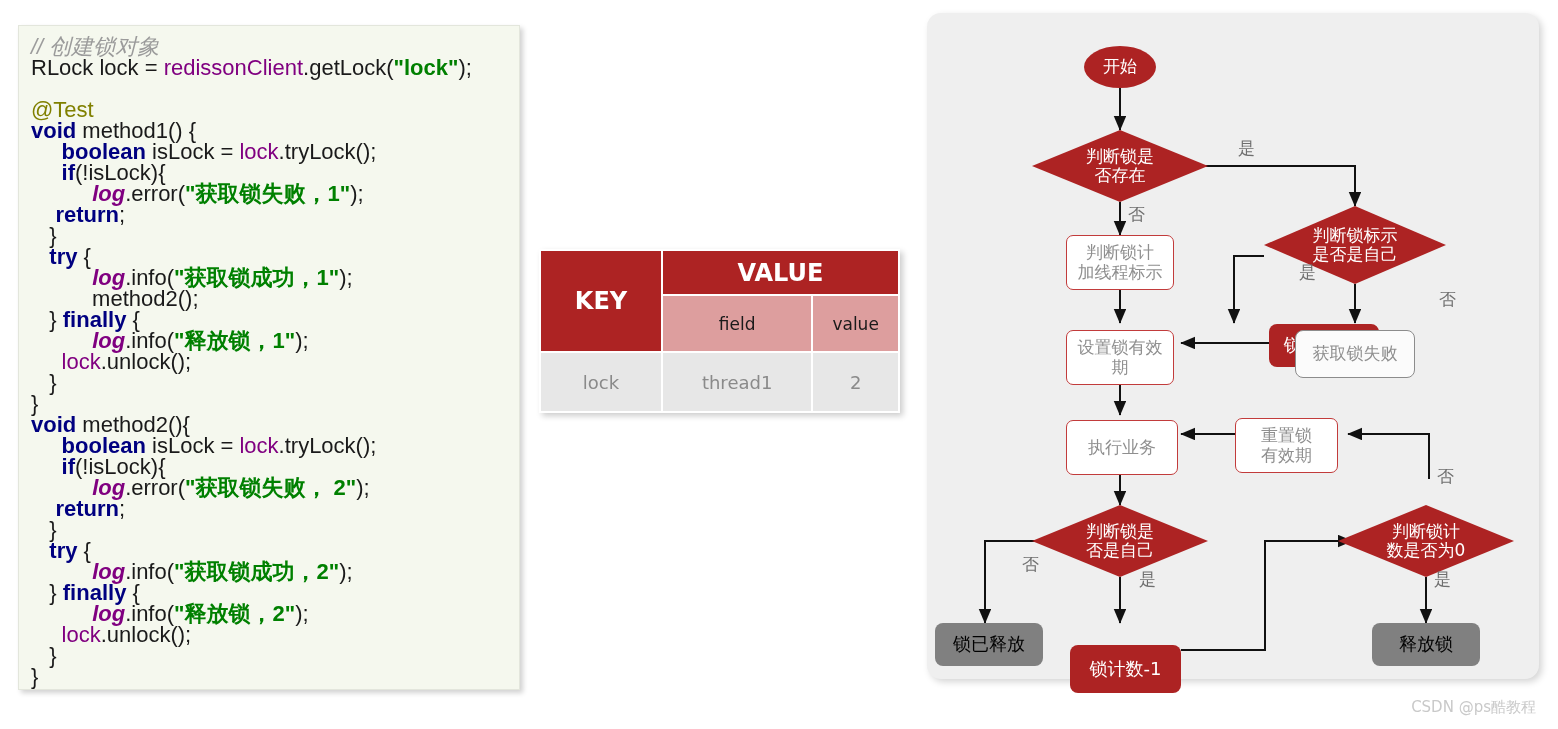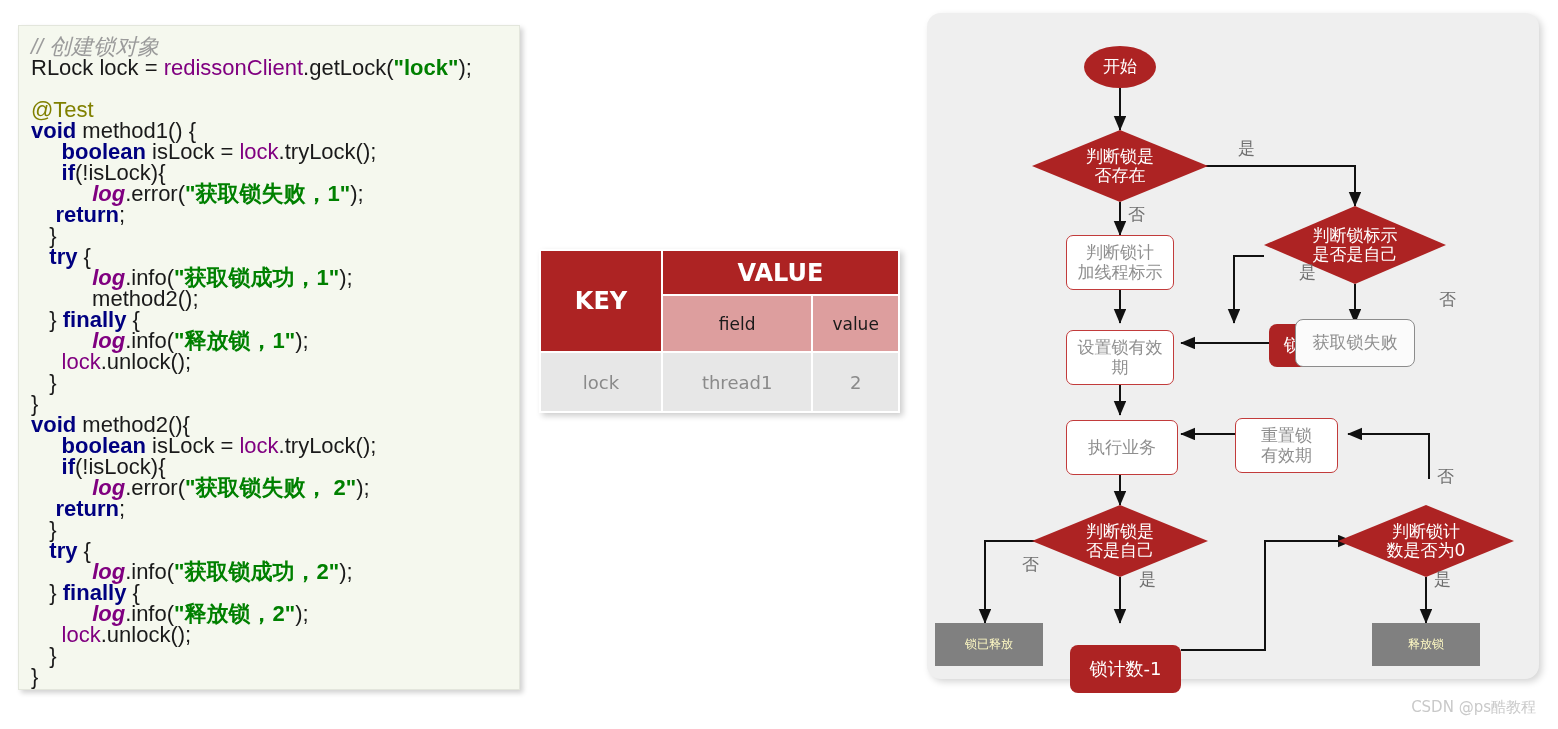"获取锁失败" div.fc-node { top: 306px -> 317px }
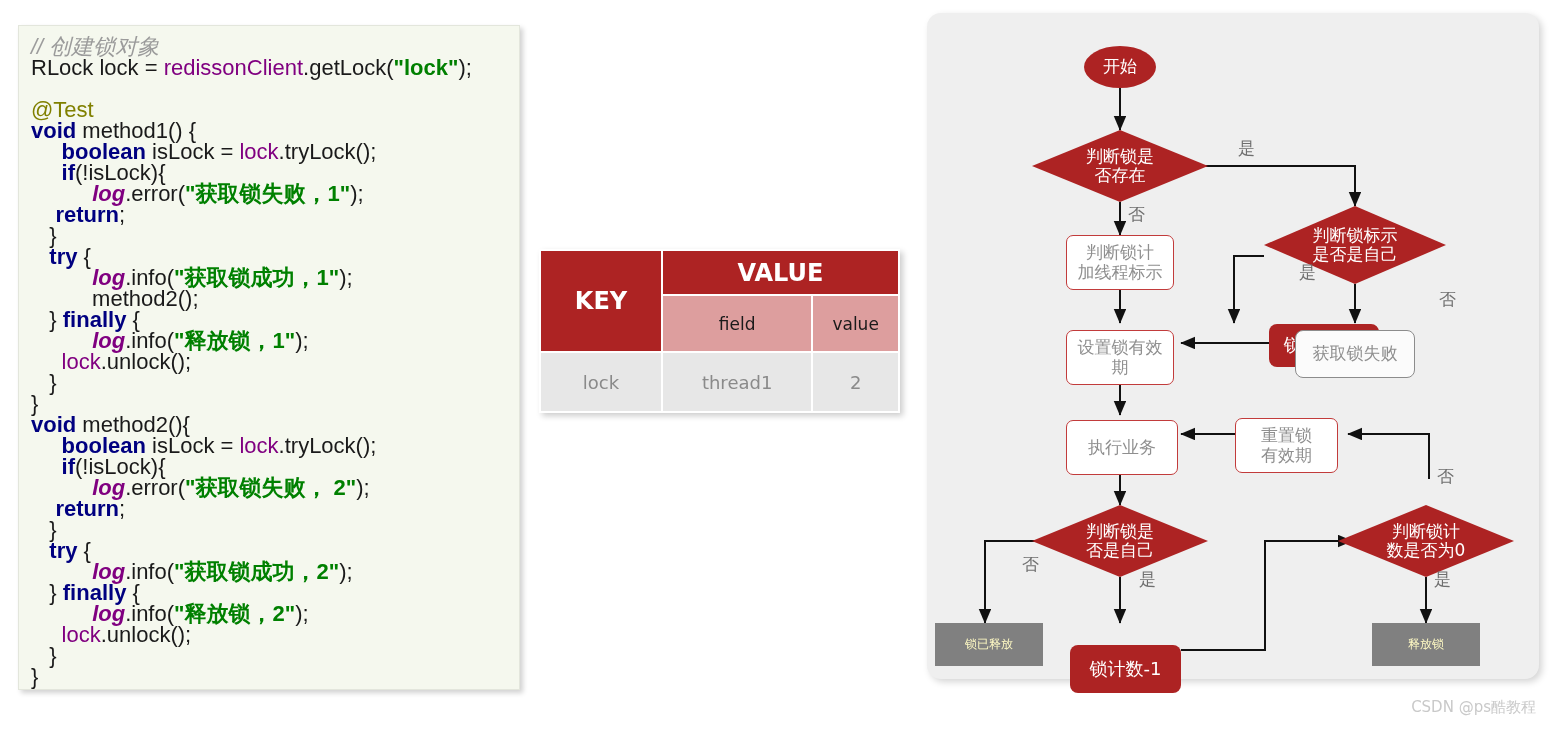"锁已释放" .n-box-gray { border-radius: 0 -> 8px; color: #fef9c3 -> #000000; font-size: 12px -> 18px }
